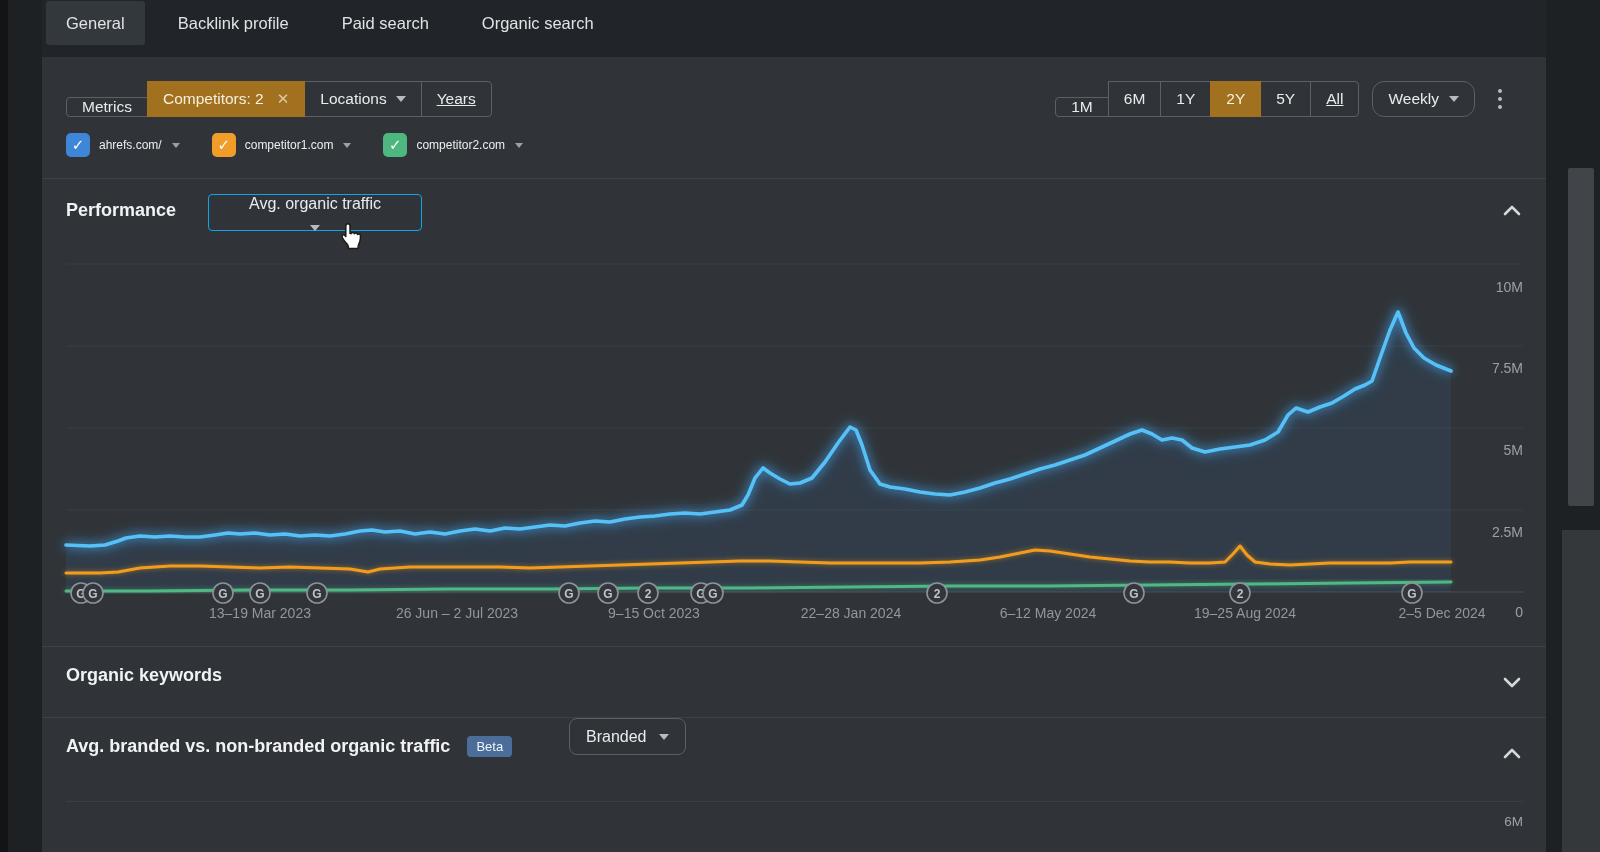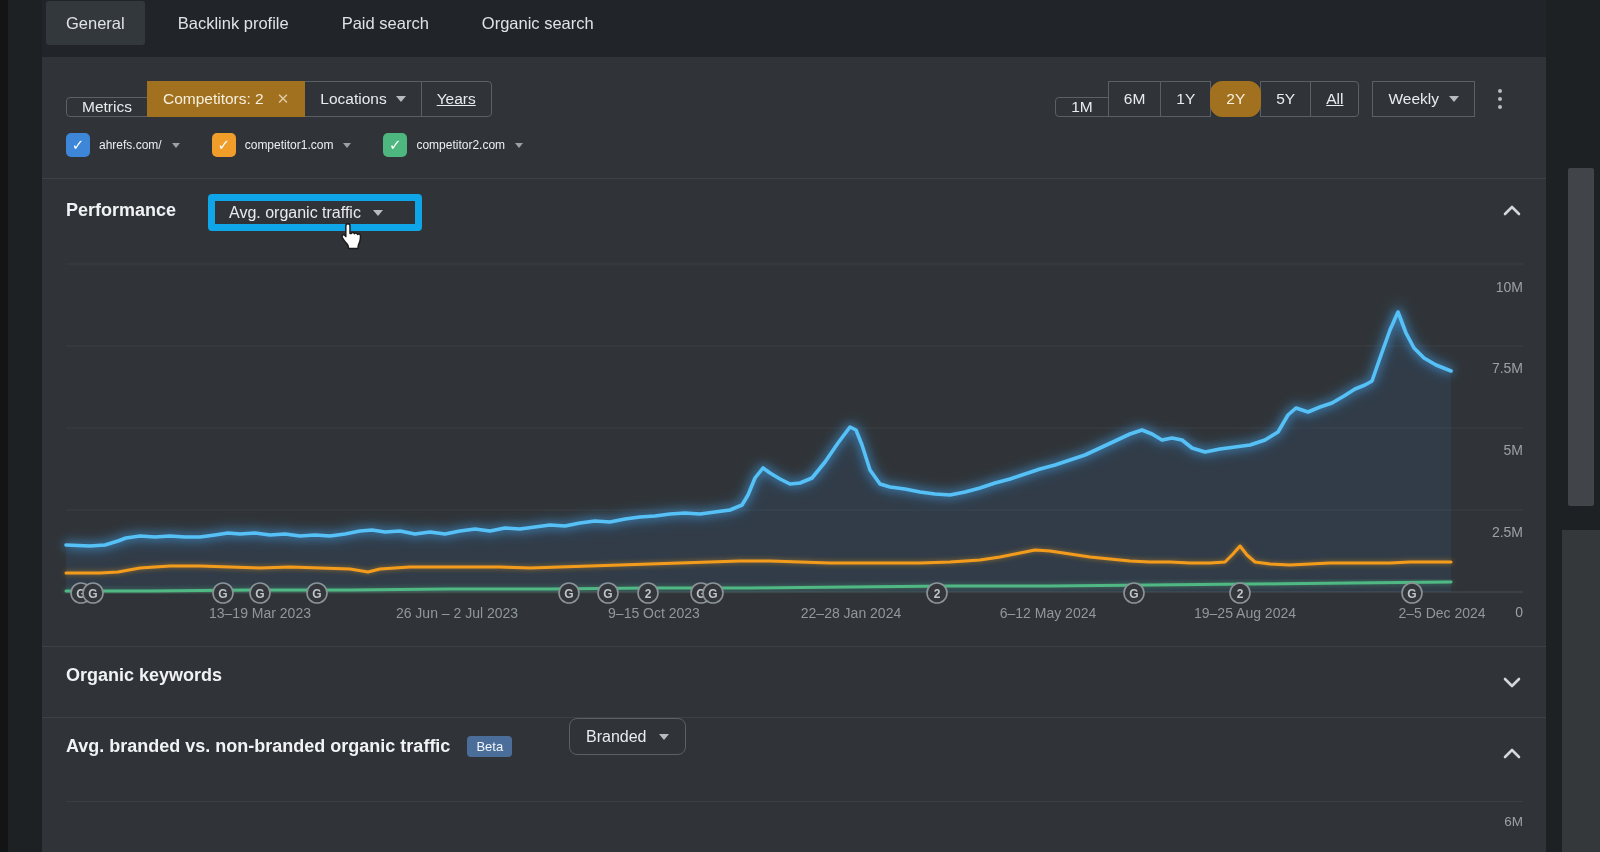"2Y" .gbtn.active-range { border-radius: 12px -> none }
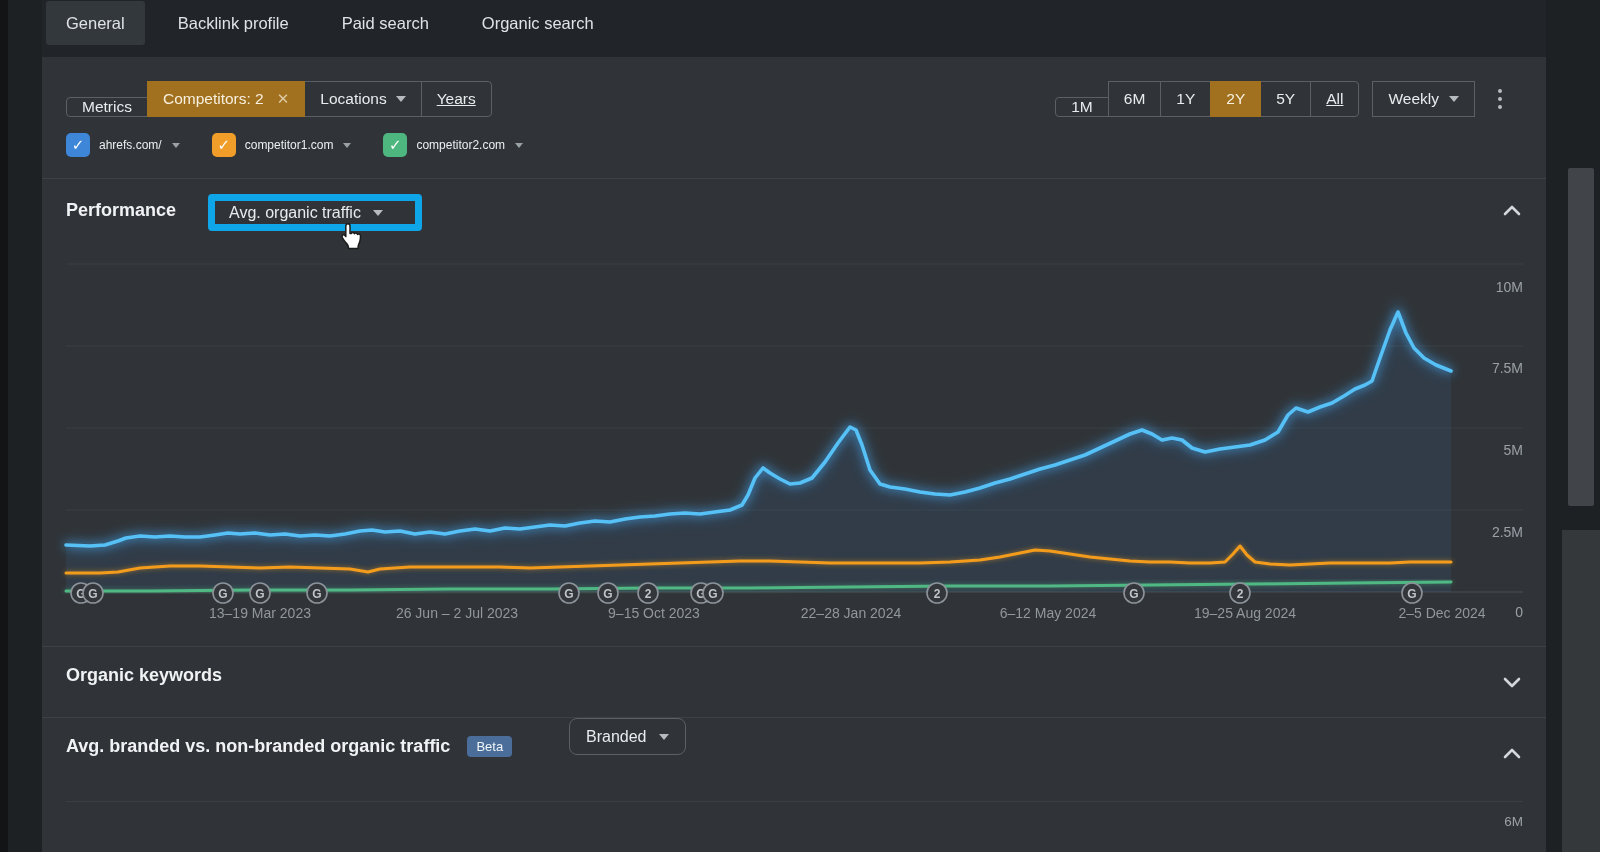"Weekly" .single-btn { border-radius: 0 -> 12px }
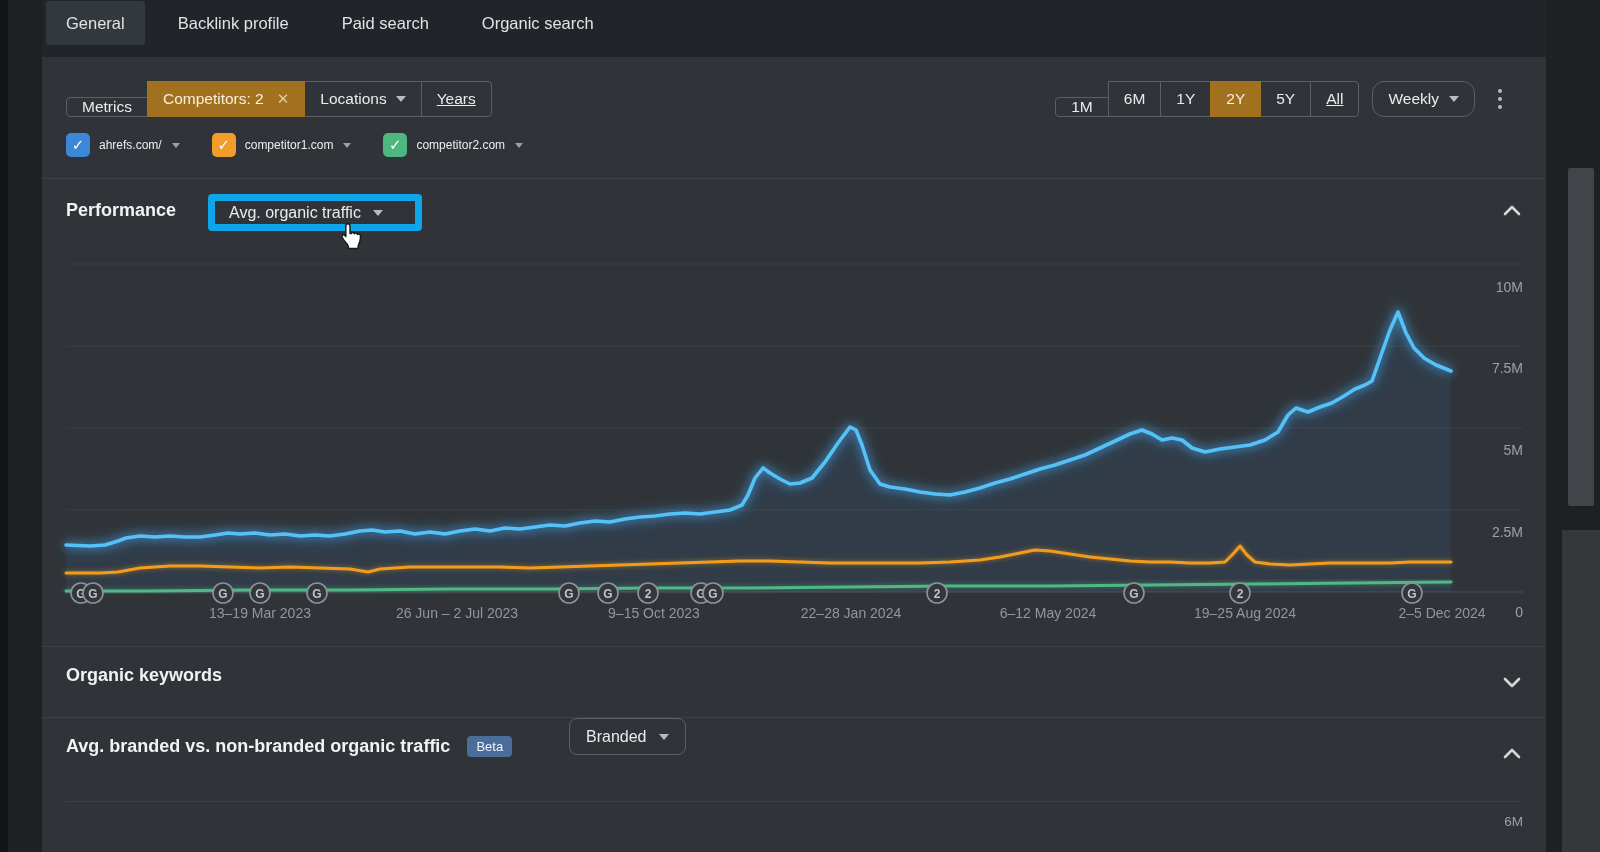"Avg. organic traffic" .metric-dd { border: 7px solid #0ea5e9 -> 1px solid #0ea5e9; flex-direction: none -> column }
